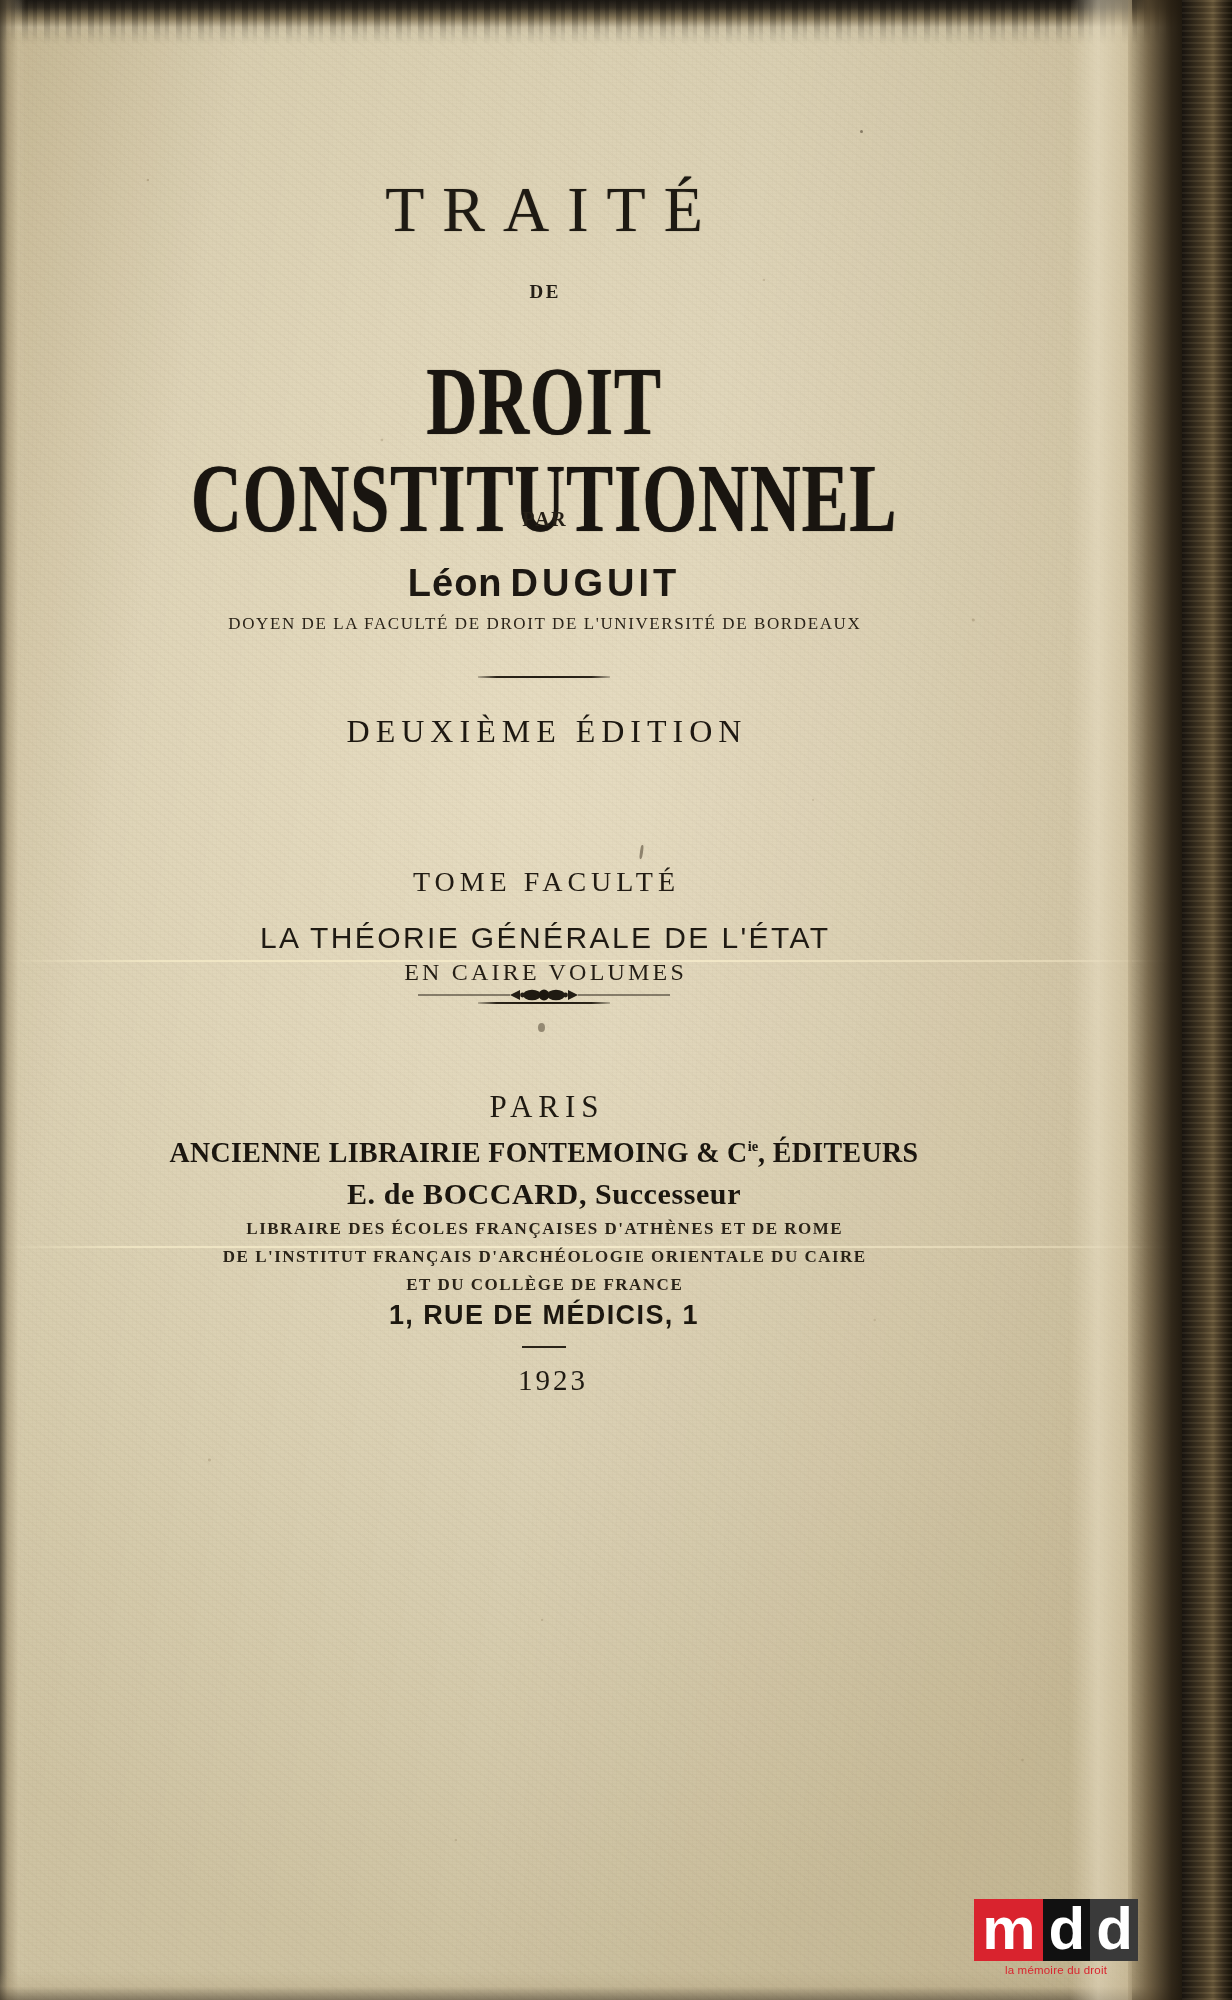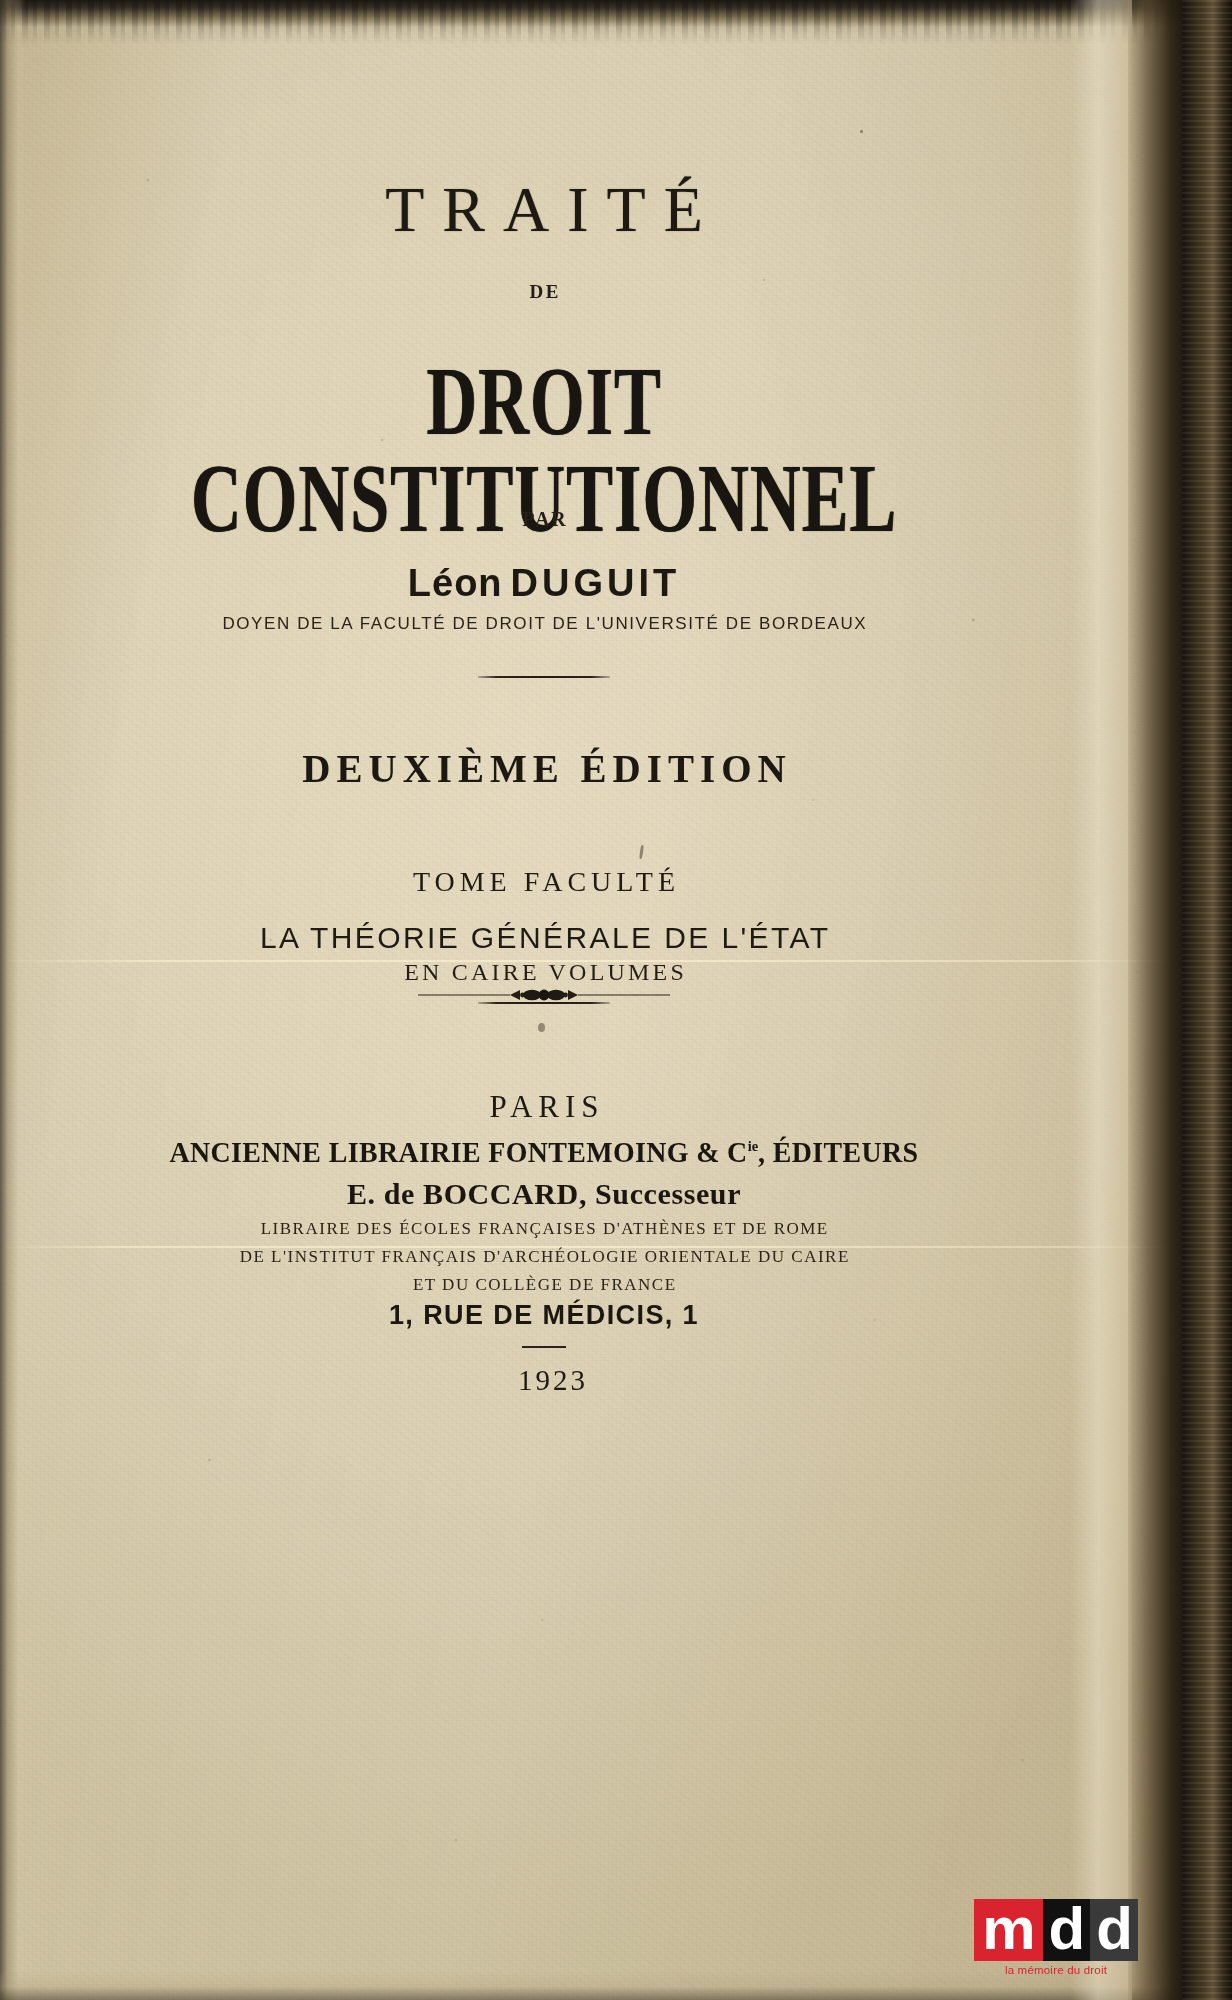"DOYEN DE LA FACULTÉ DE" .t-affil { font-family: Liberation Sans, sans-serif -> Liberation Serif, serif }
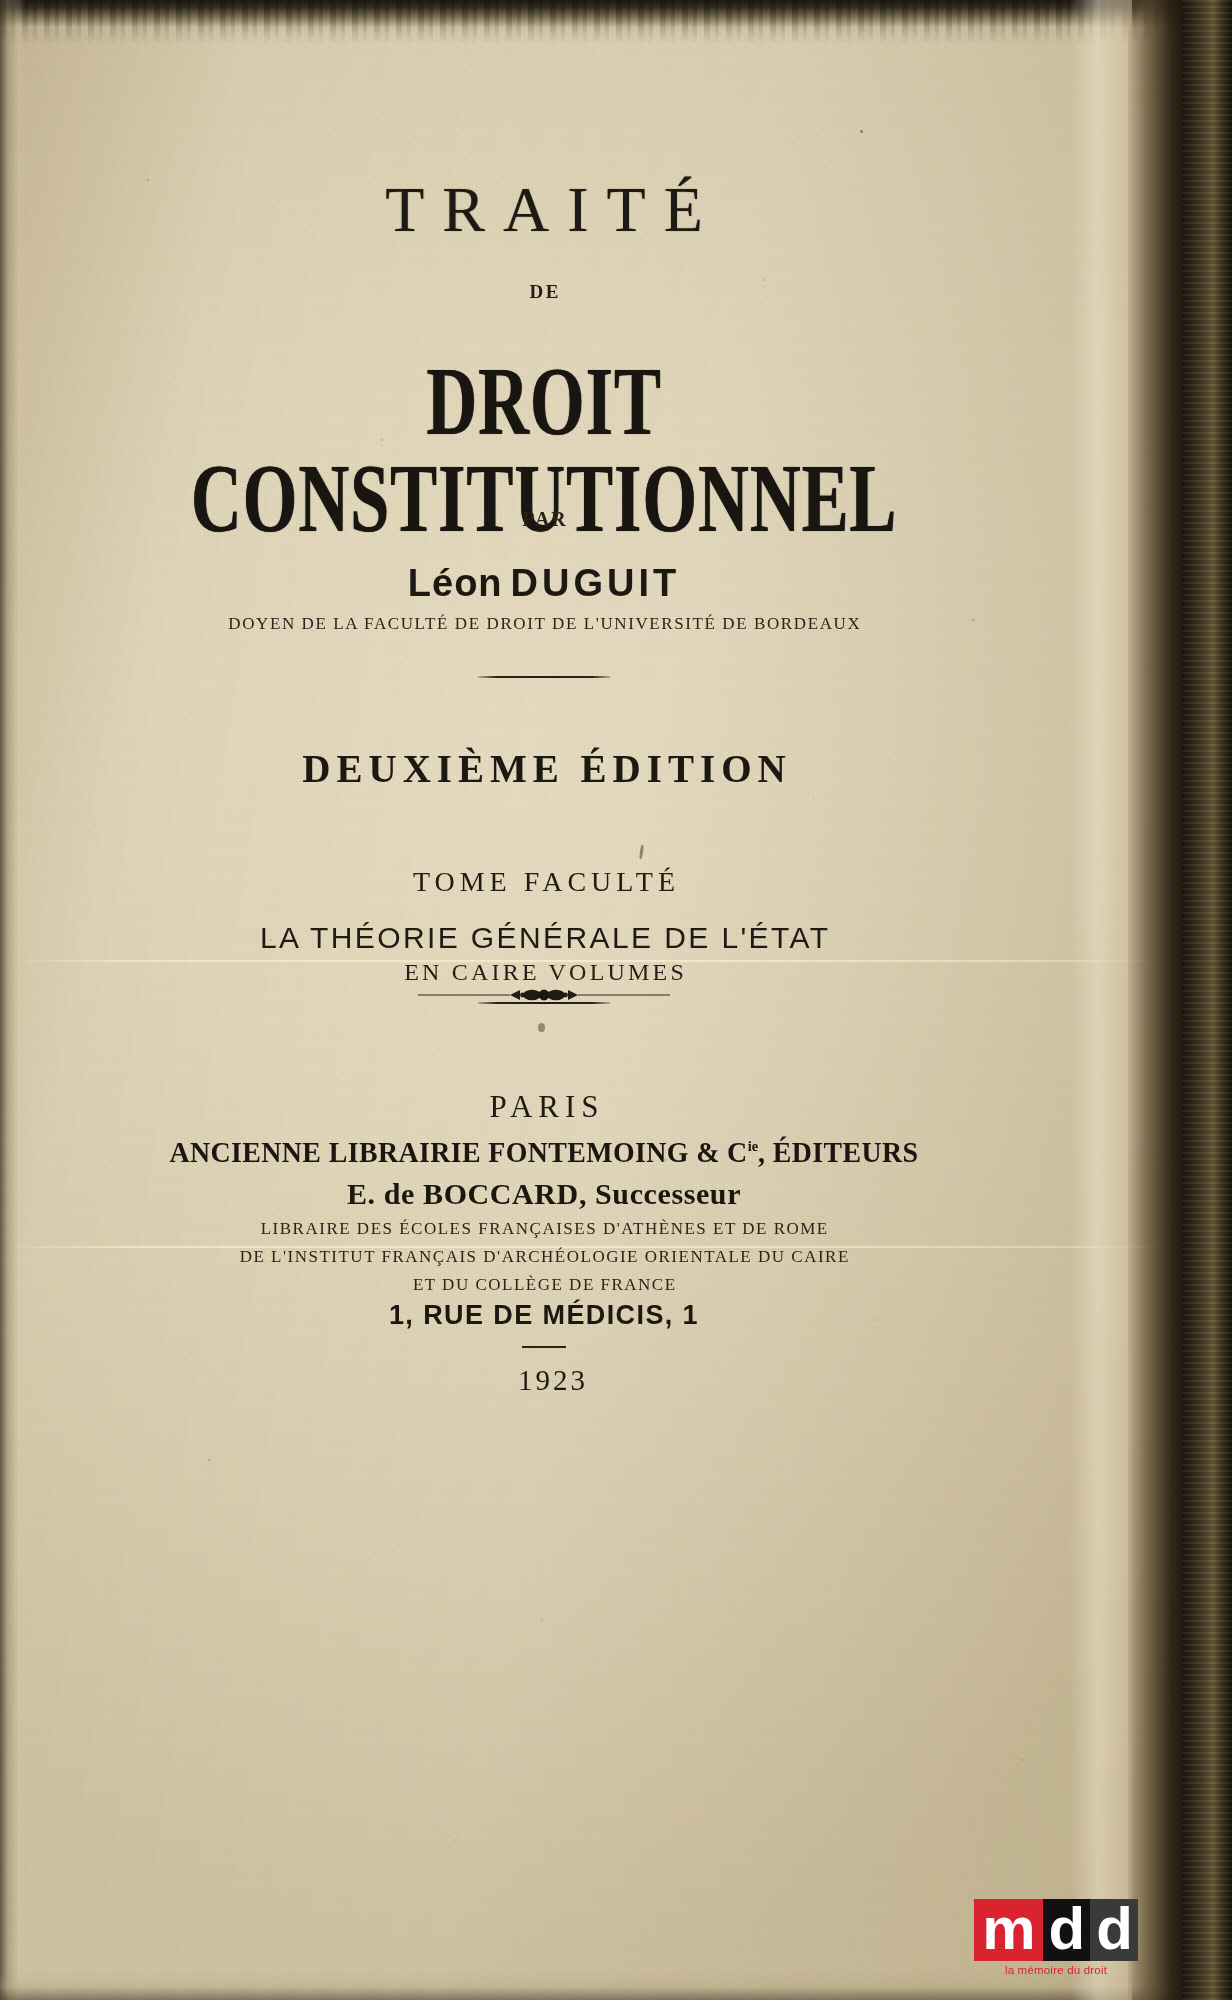"DEUXIÈME ÉDITION" .t-edition { font-size: 39px -> 32px; font-weight: bold -> normal; top: 746px -> 713px }
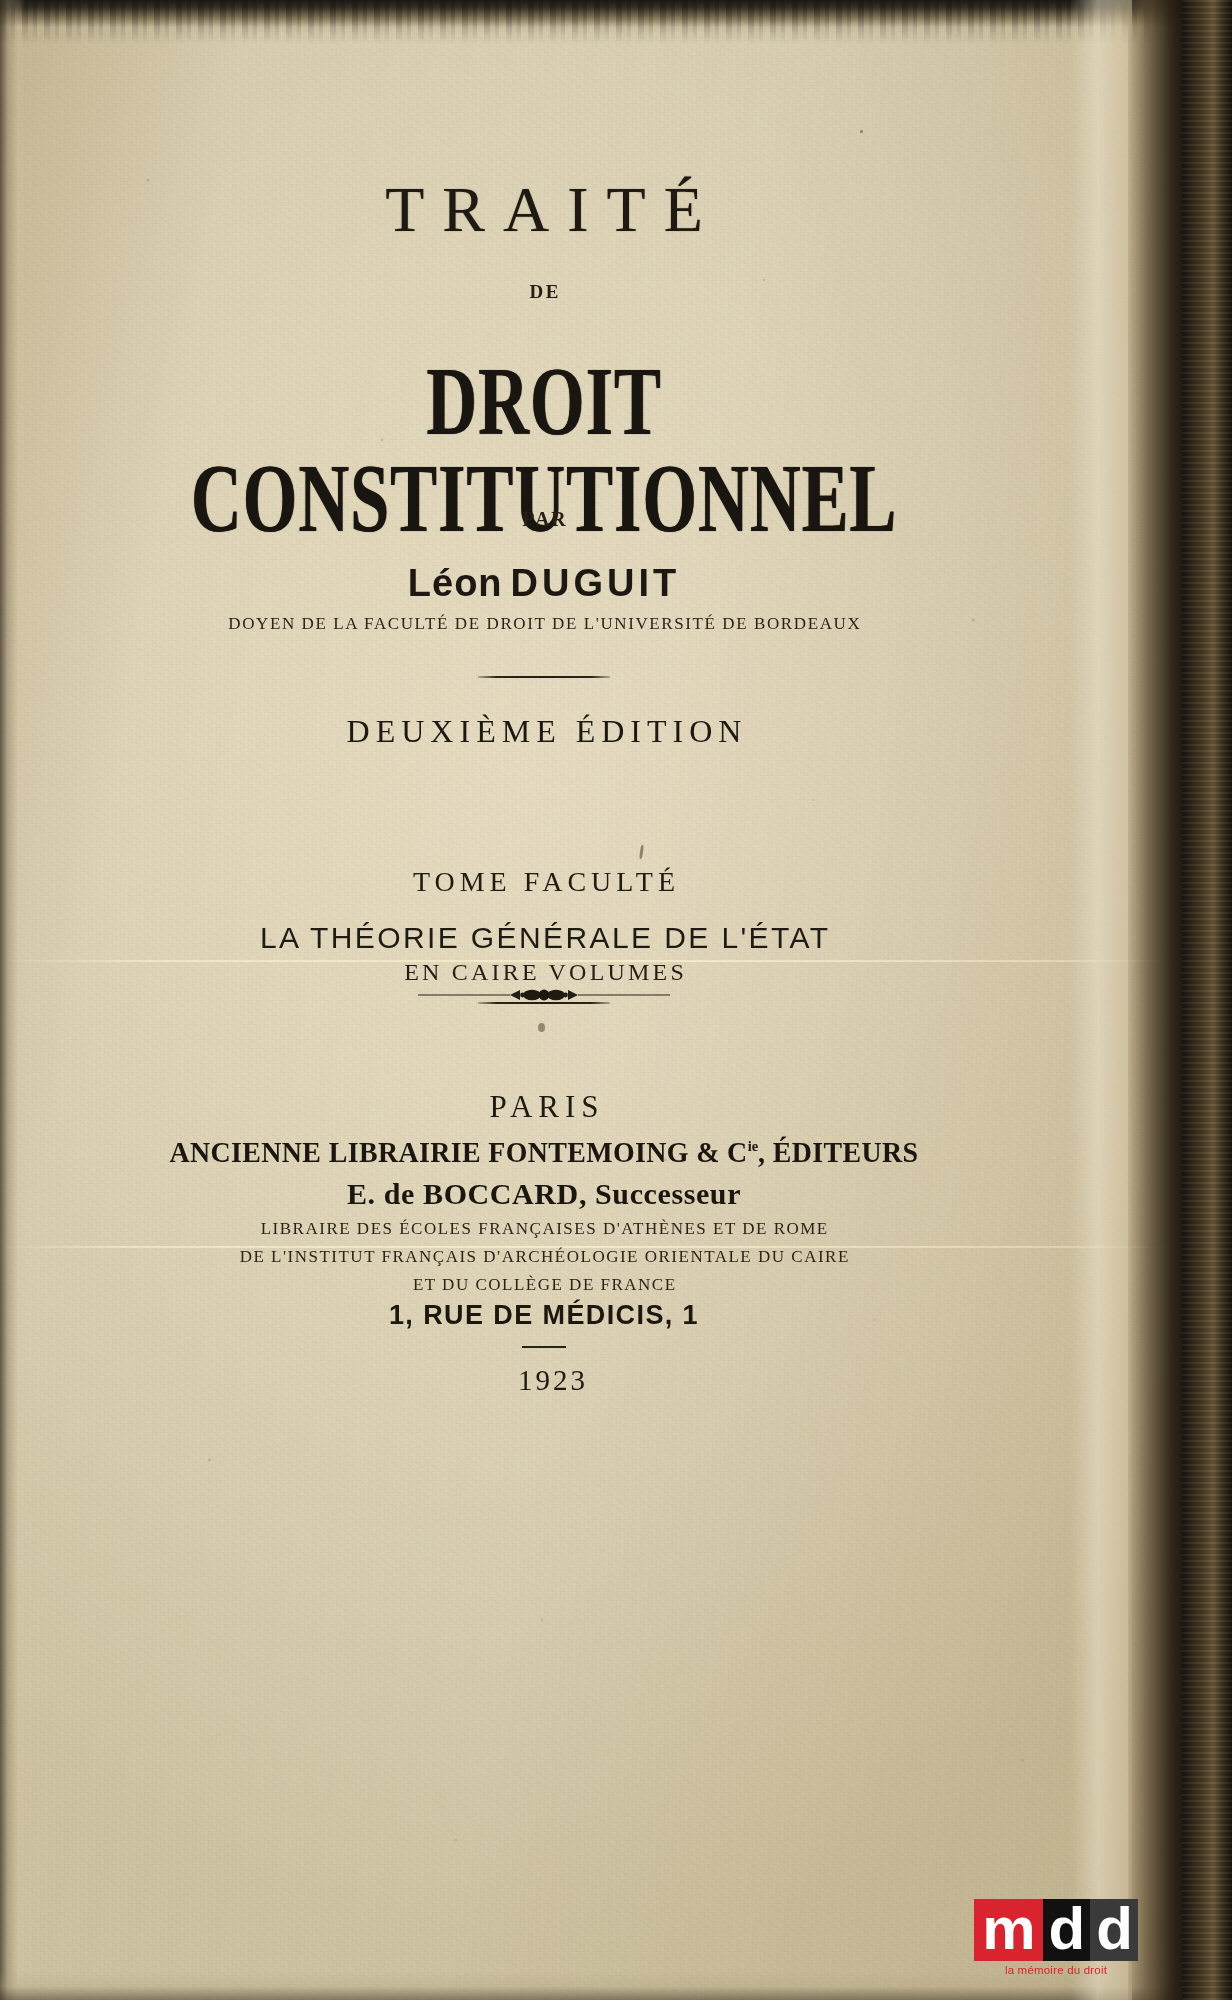"LIBRAIRE DES ÉCOLES FRANÇAISES D'ATHÈNES" .t-small { font-weight: none -> bold }
